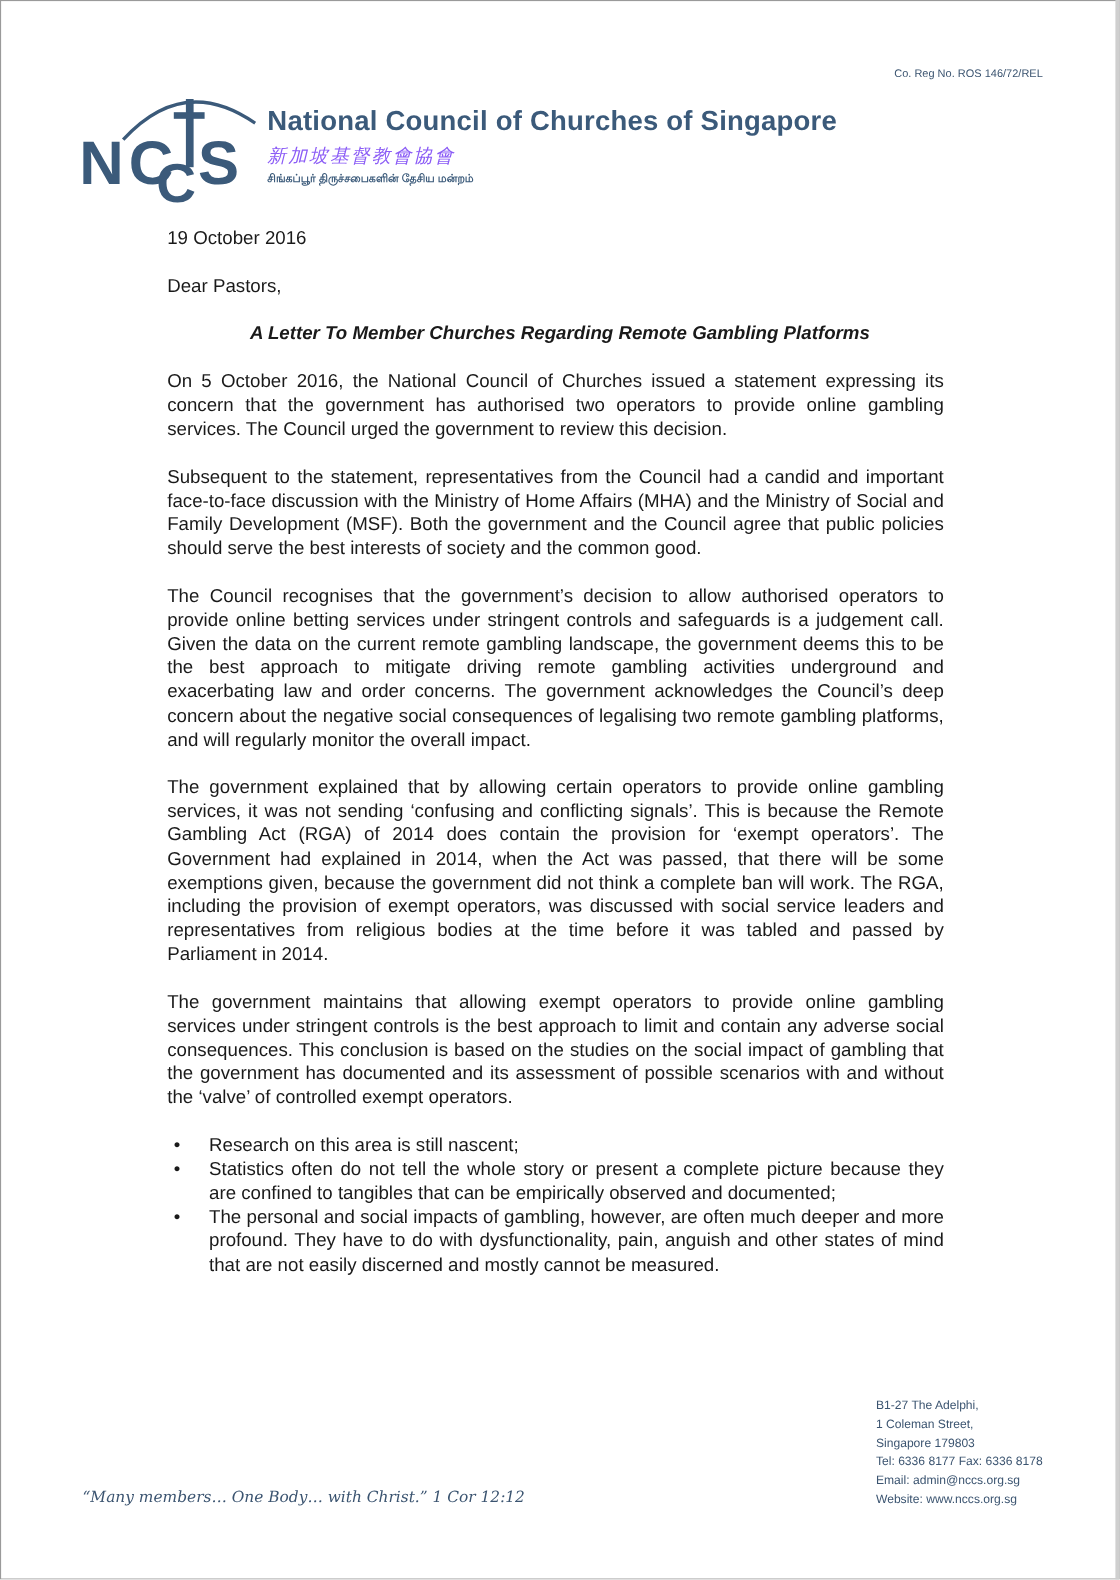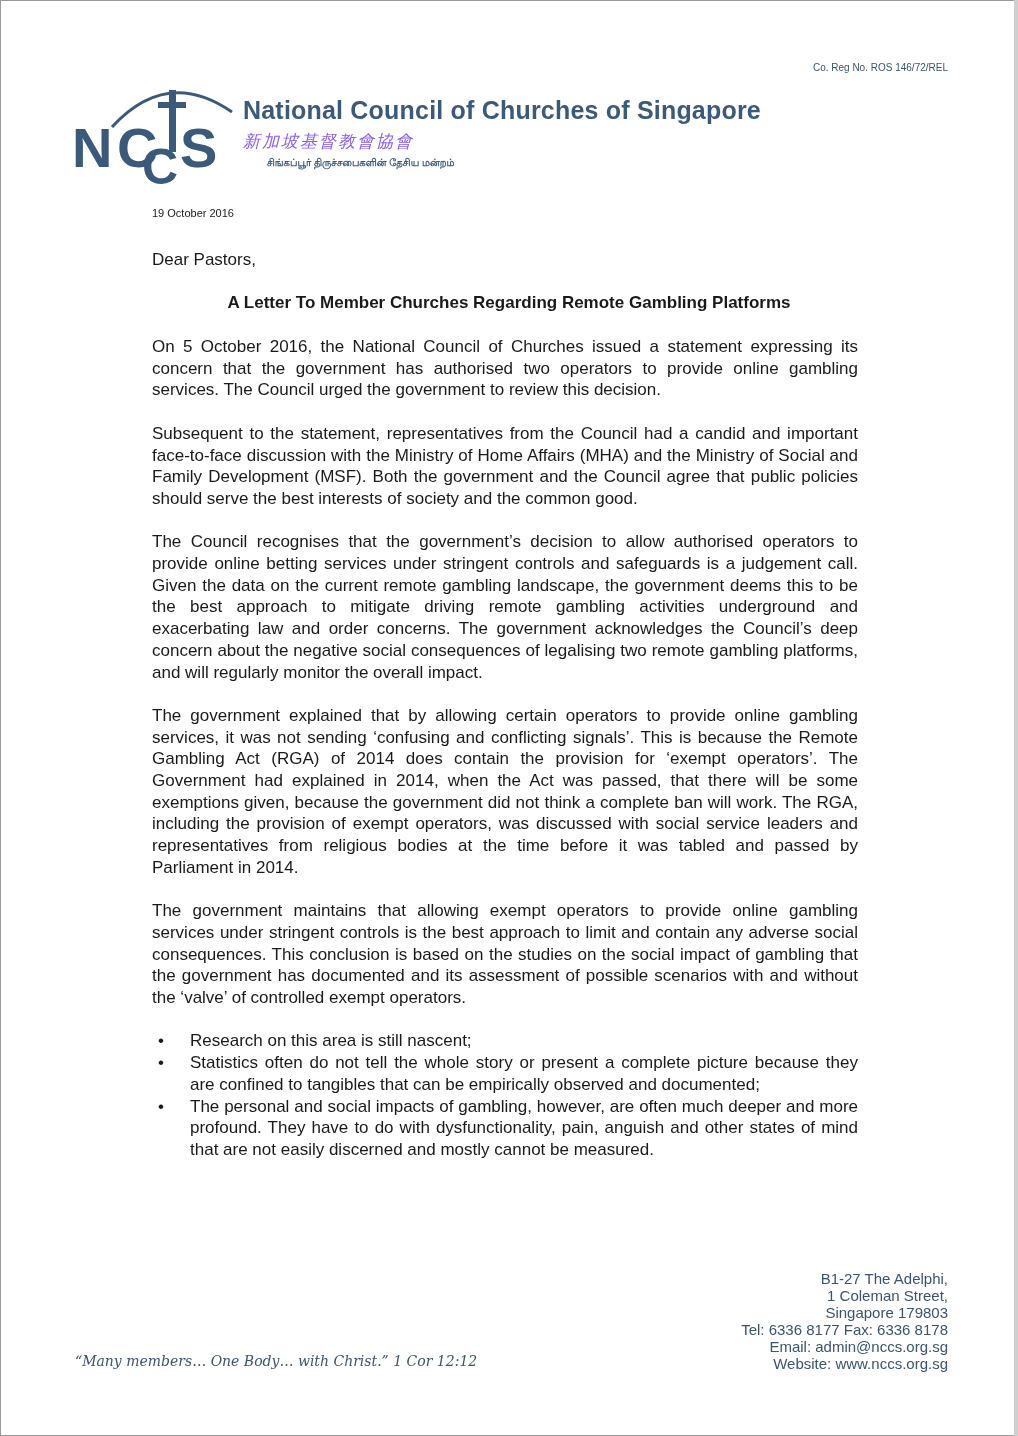"சிங்கப்பூர் திருச்சபைகளின் தேசிய மன்றம்" .org-ta { margin-left: 24px -> none }
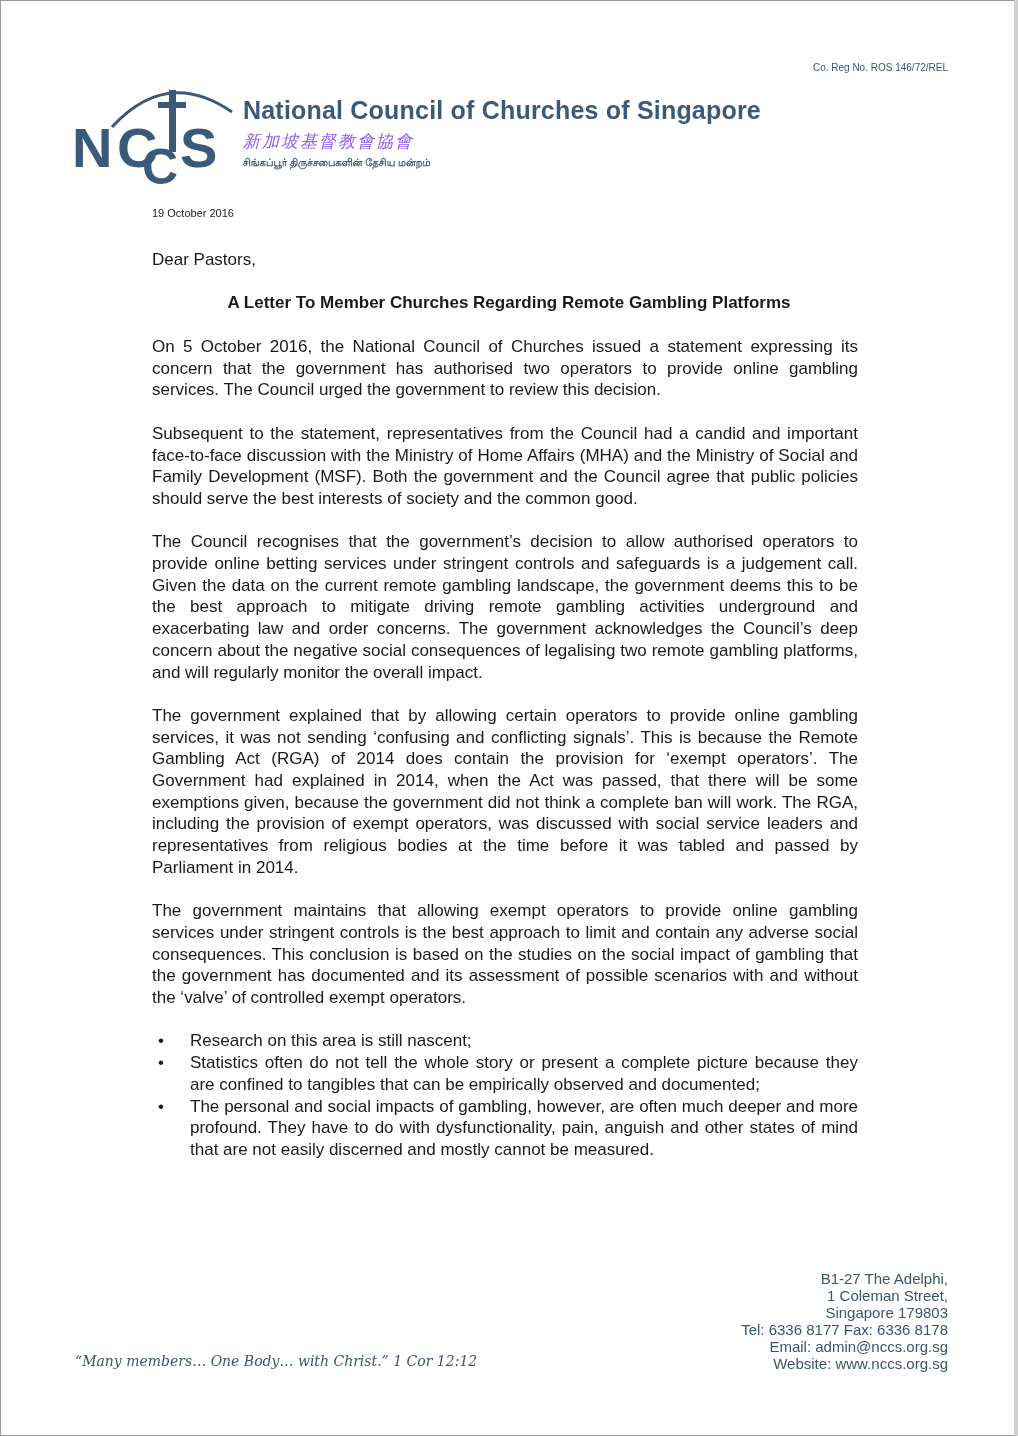"19 October 2016" .date { font-size: 11px -> 17px }
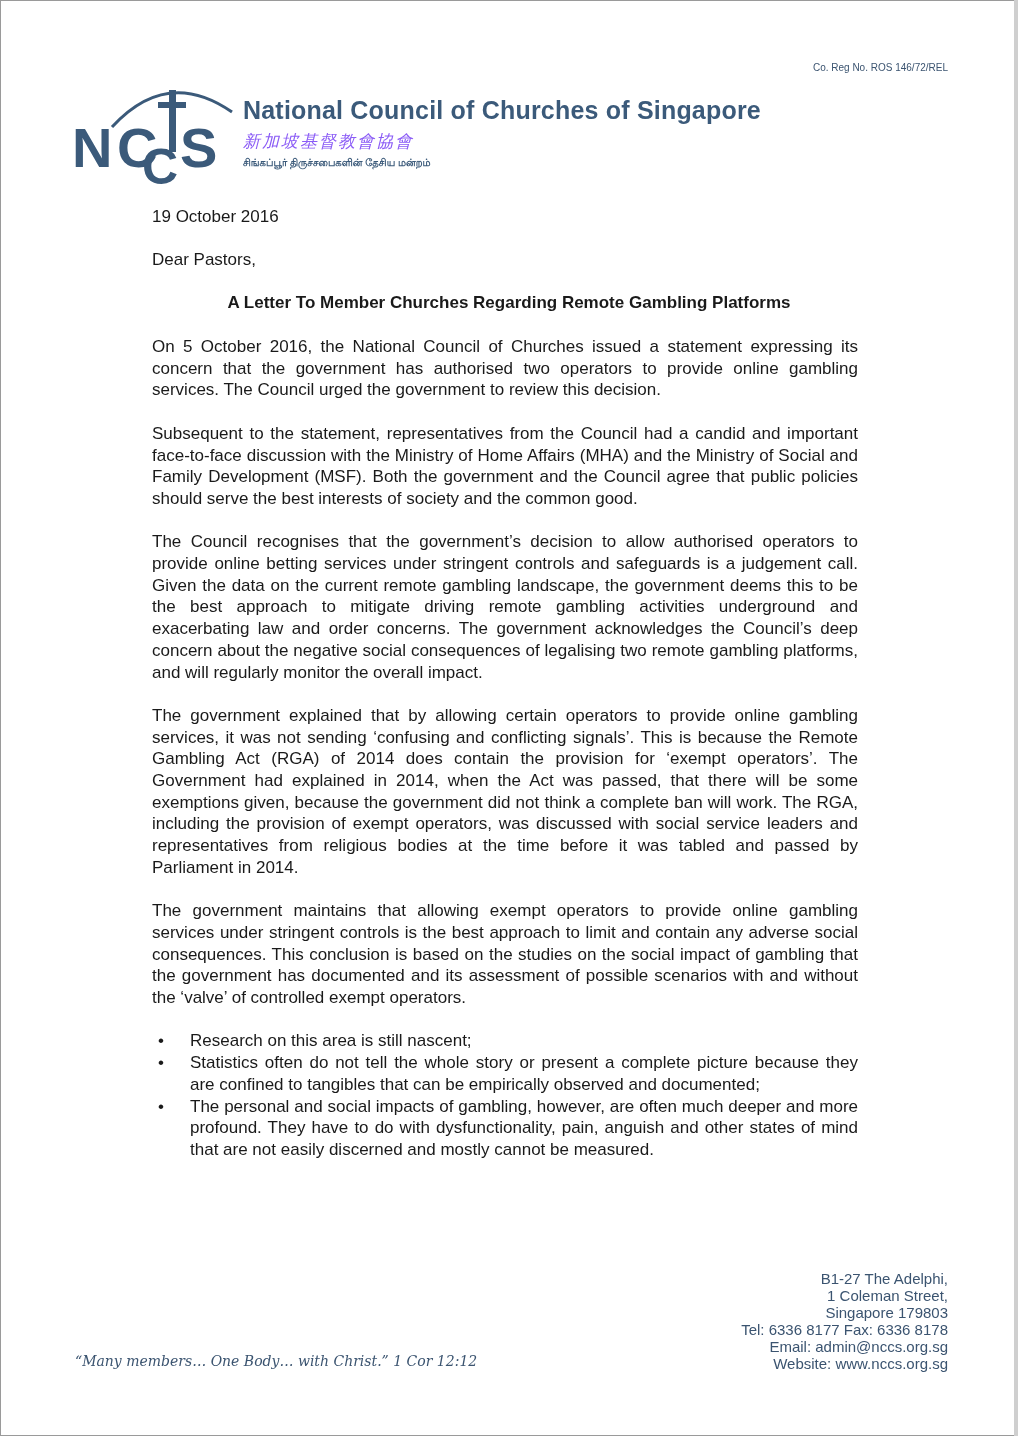"A Letter To Member Churches" .subject { font-style: none -> italic }
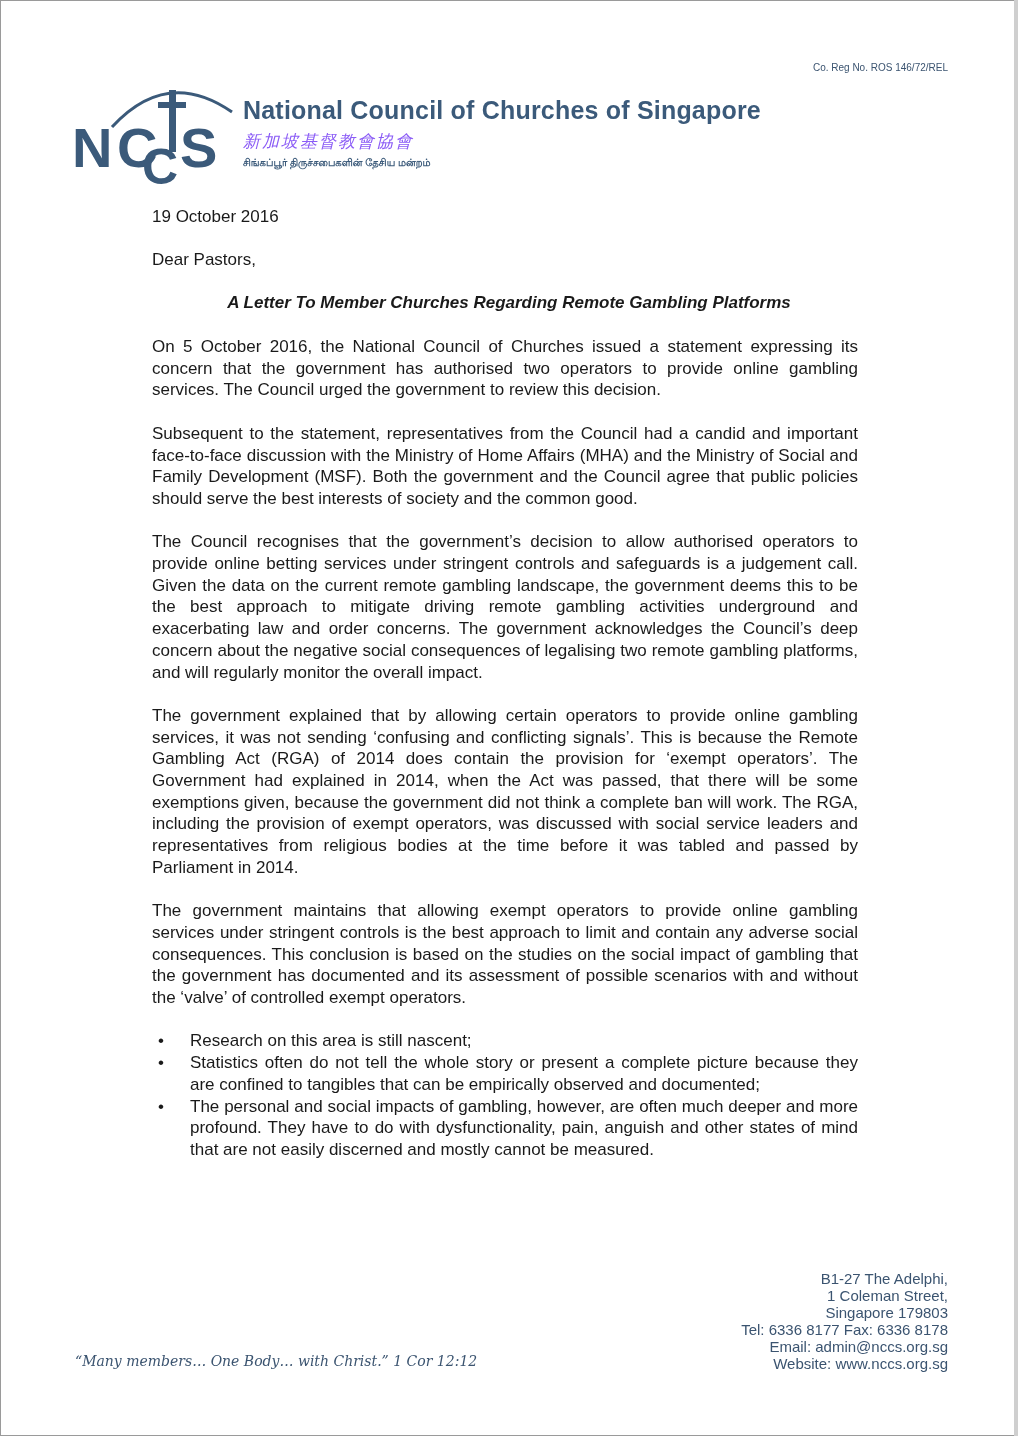"B1-27 The Adelphi," .address { font-size: 15px -> 11px; text-align: right -> left }
